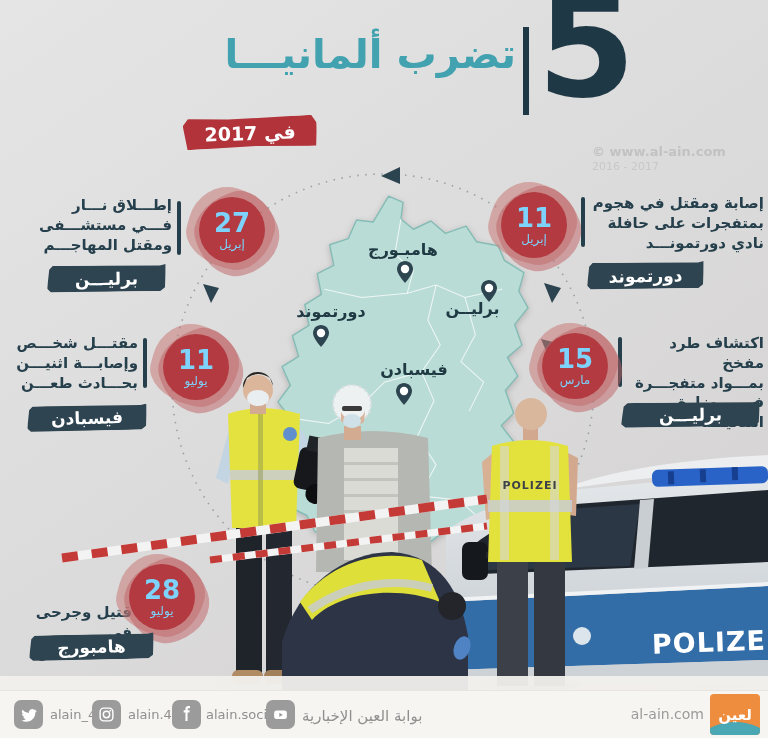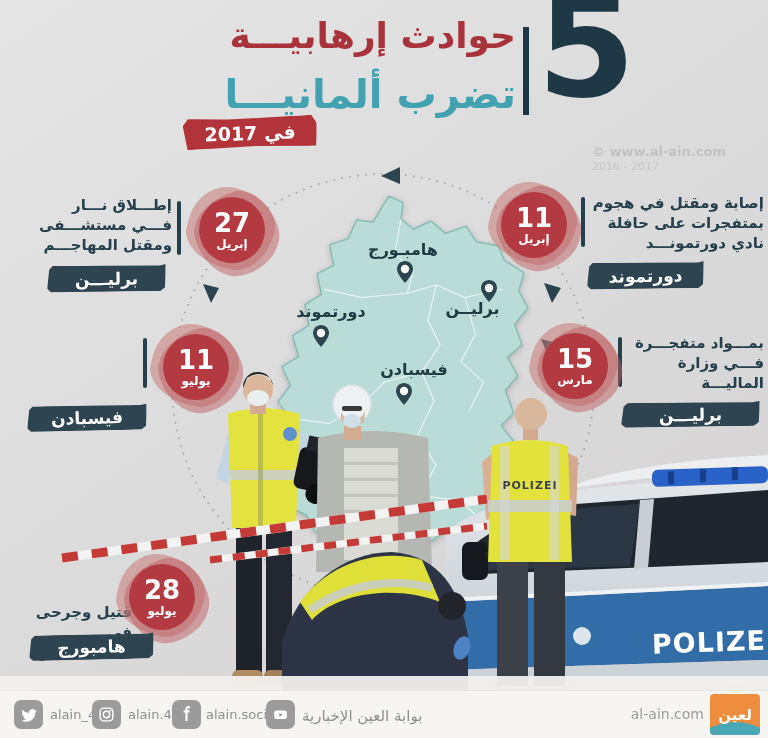"حوادث إرهابيـــة" div.t1 { html: <div>حوادث إرهابيـــة</div> -> none }
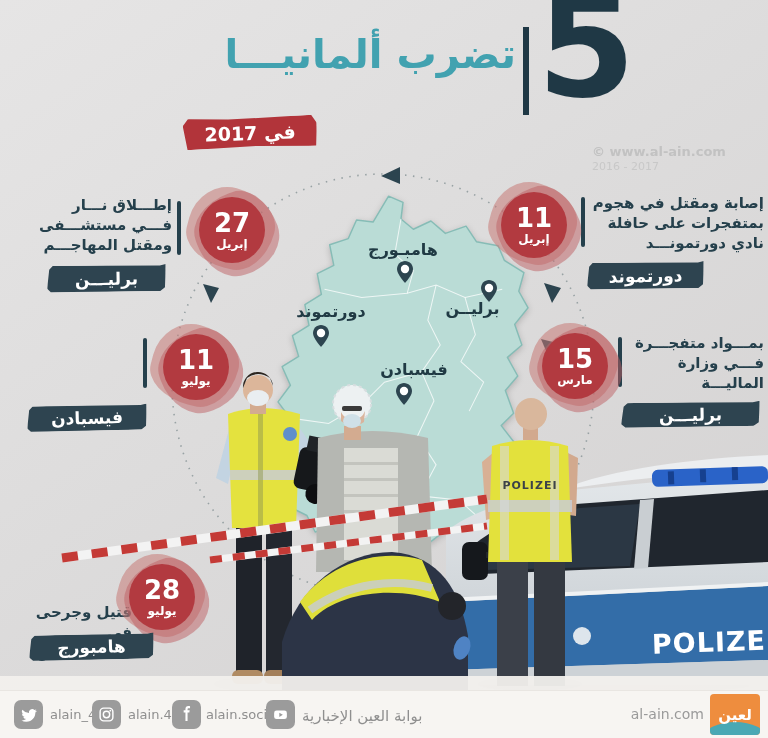"27" .splat .core { color: #ffffff -> #7dd3fc }
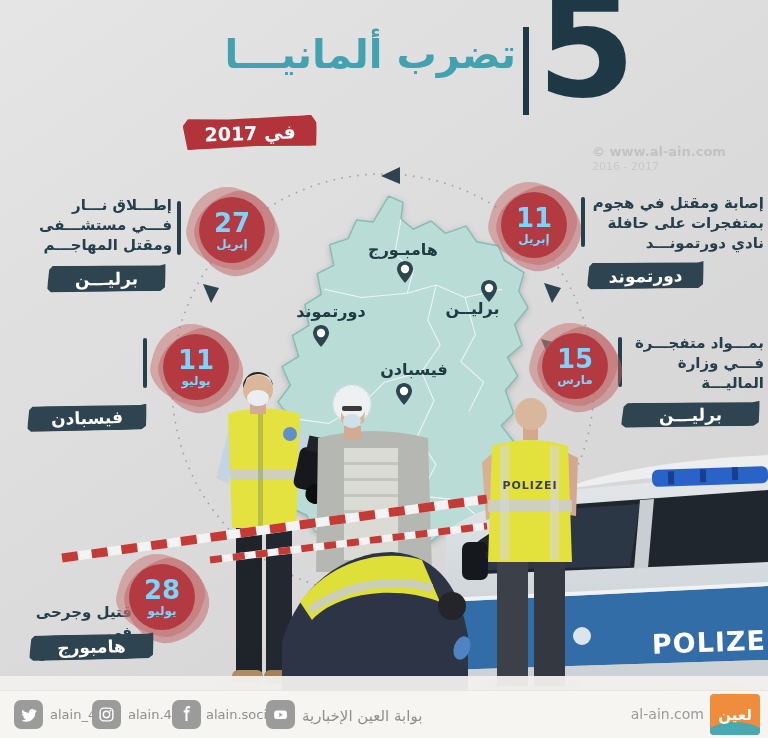"إبريل" .splat .month { font-weight: 700 -> 400 }
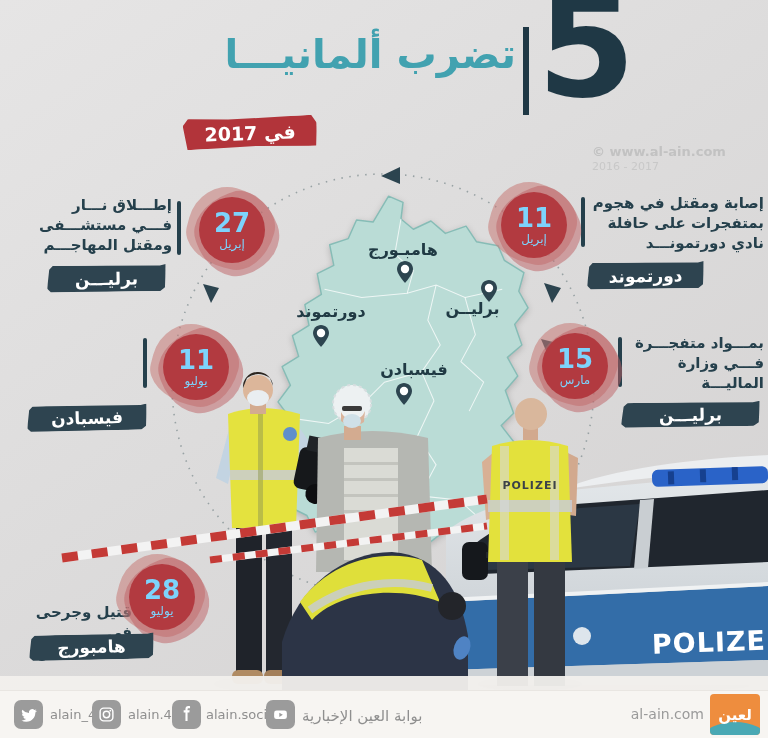"مقتـــل شخـــص" div.desc { html: none -> <div> <div>مقتـــل شخـــص</div> <div>وإصابـــة اثنيـــن</div> <div>بحـــادث طعـــن</div> </div> }
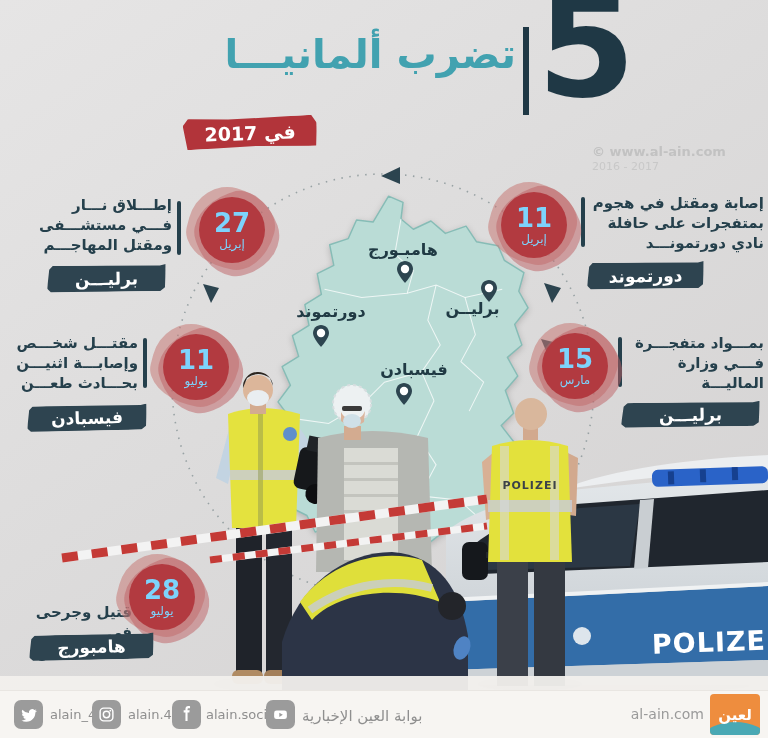"اكتشاف طرد مفخخ" div { html: none -> <div>اكتشاف طرد مفخخ</div> }
